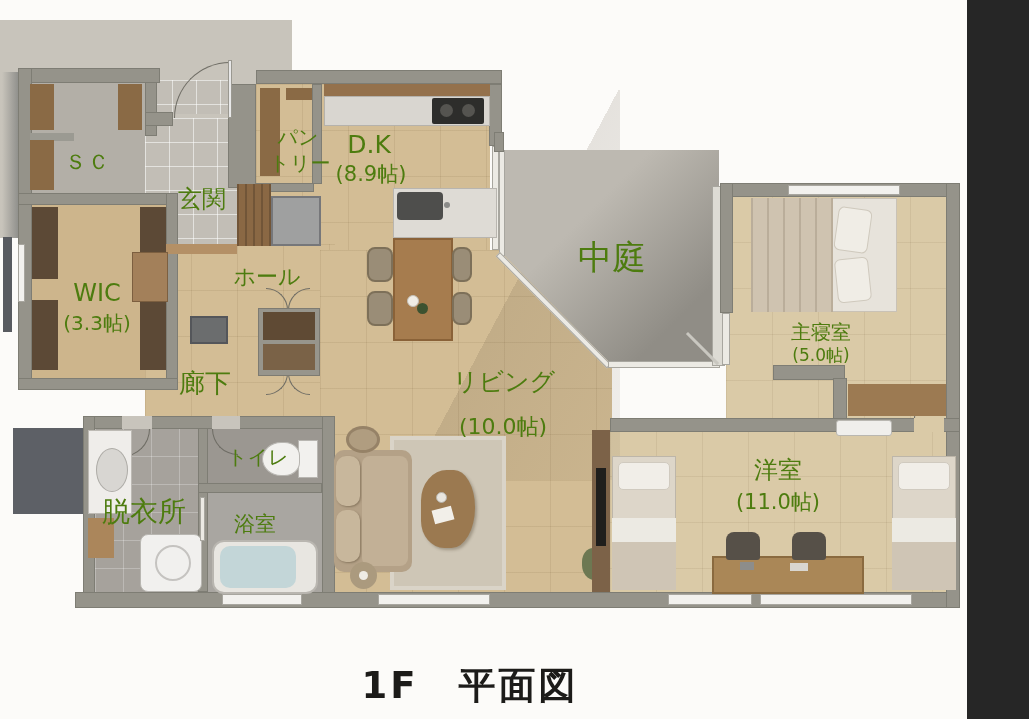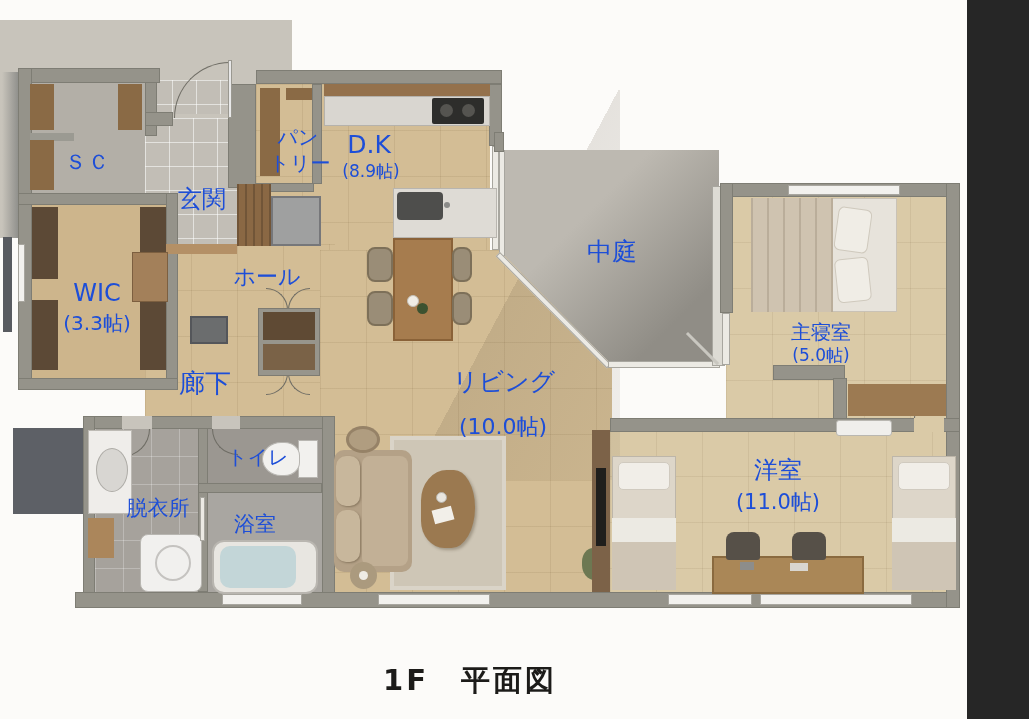"パン" .lbl { color: #1d4ed8 -> #4d7c0f }
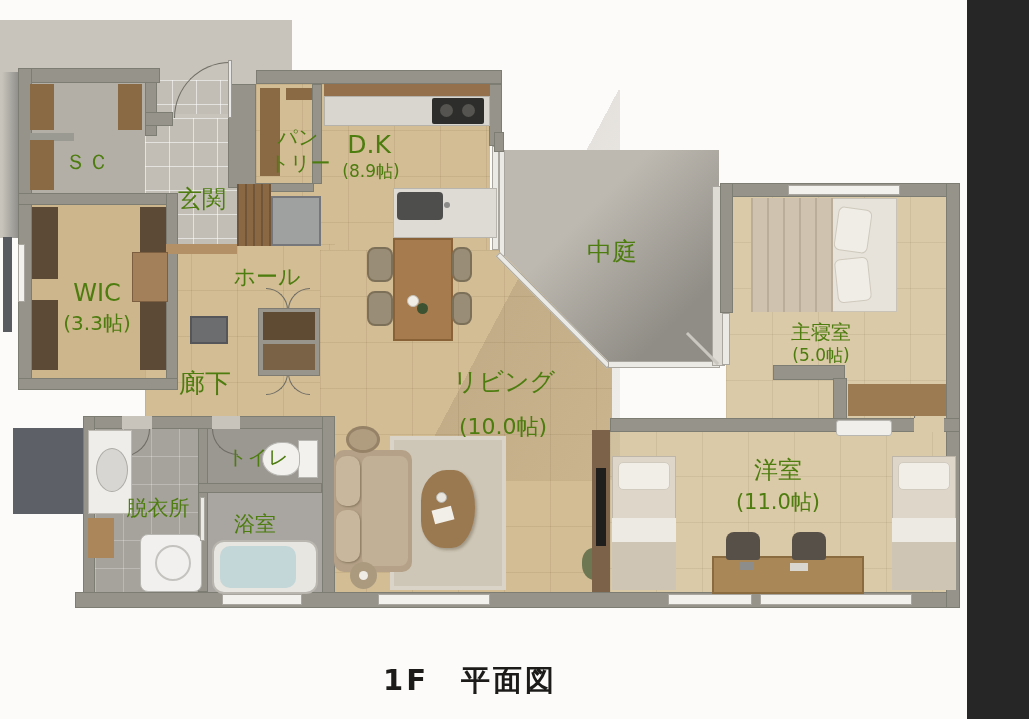"(8.9帖)" div.lbl { font-size: 17px -> 21px }
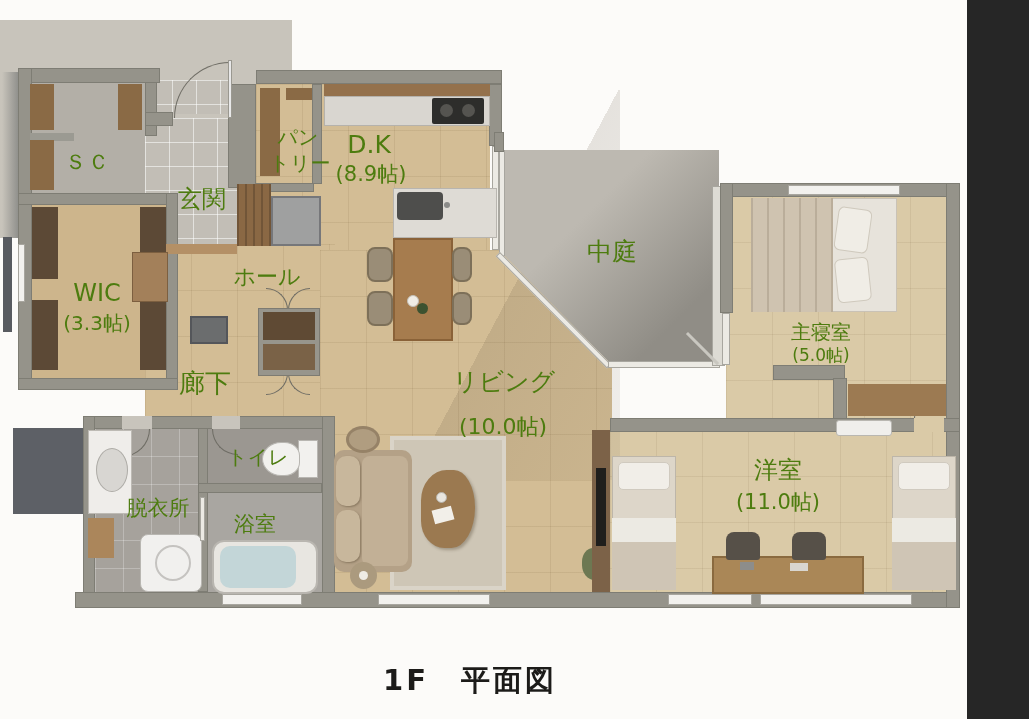"中庭" div.lbl { font-size: 25px -> 34px }
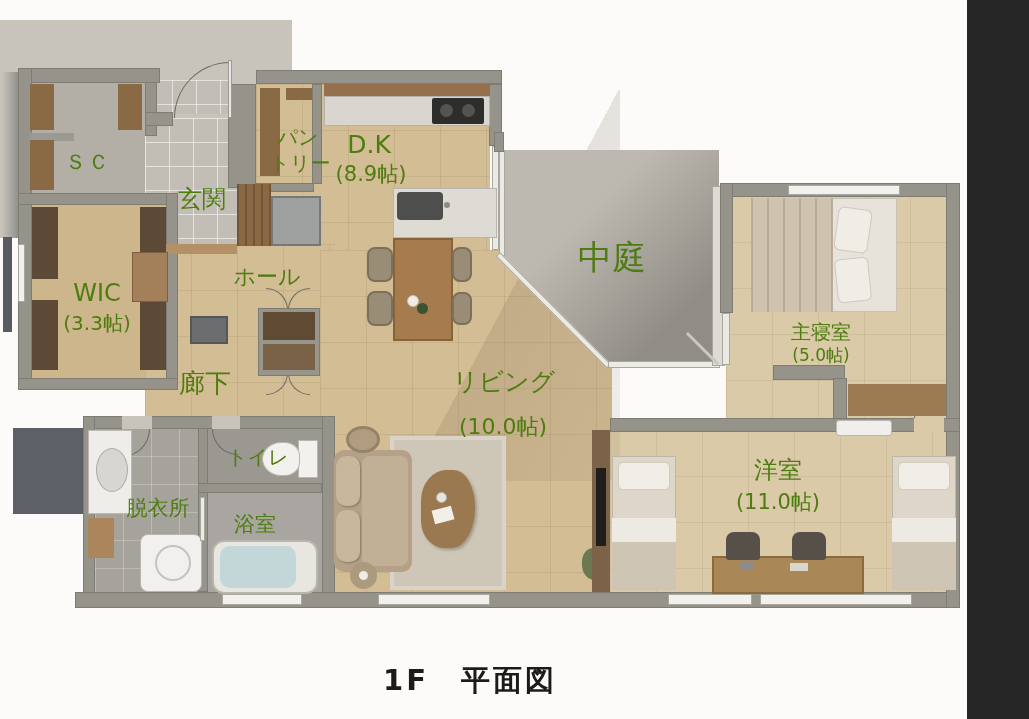"脱衣所" div.lbl { font-size: 21px -> 28px; left: 158px -> 144px }
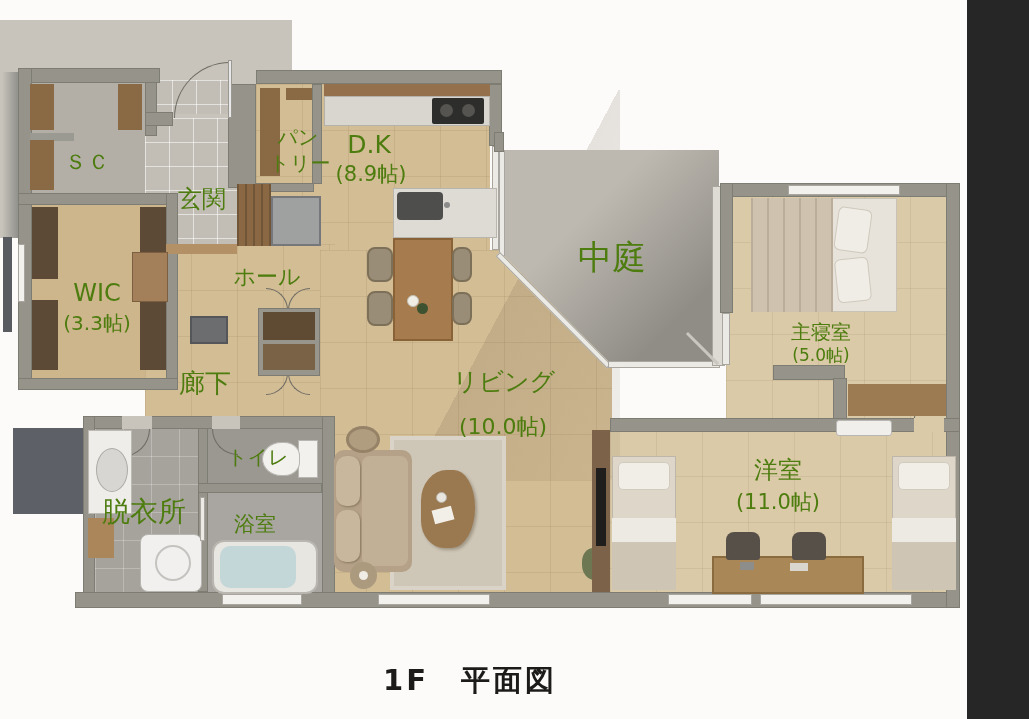"1F 平面図" div.title { font-size: 29px -> 37px }
